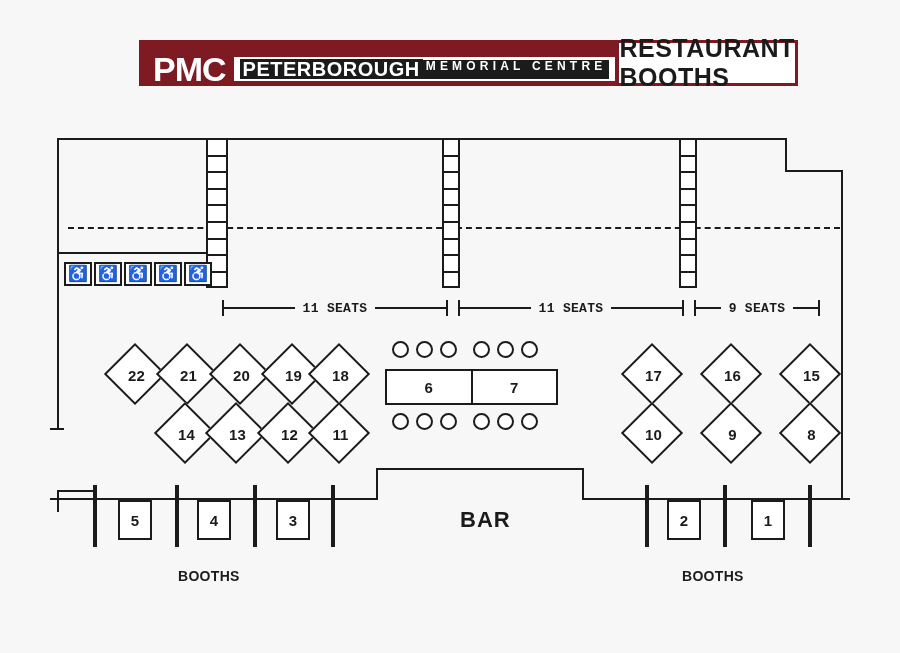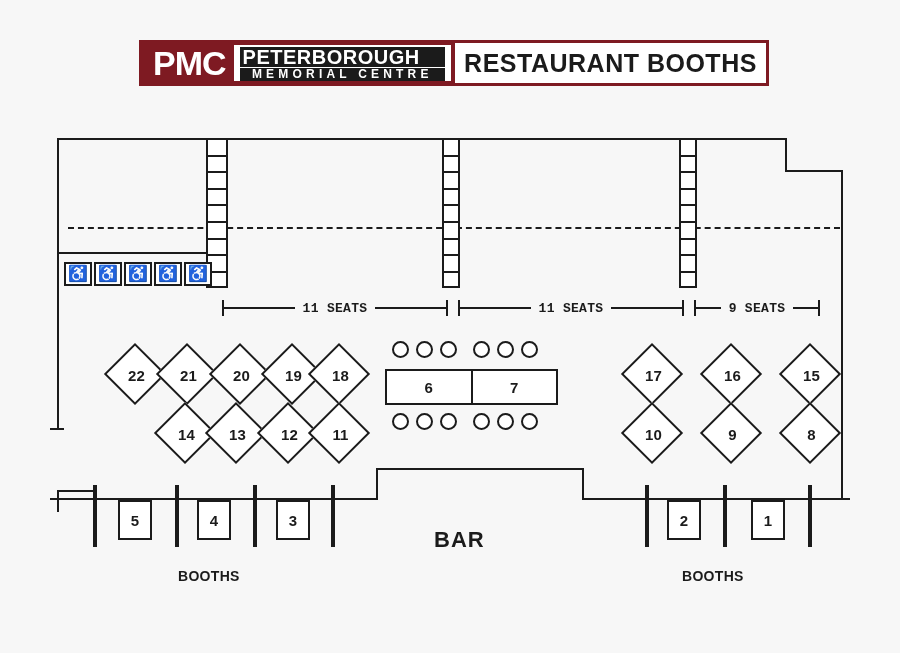"PMC" .logo-block { padding: 0 0 0 8px -> 12px 0 0 8px }
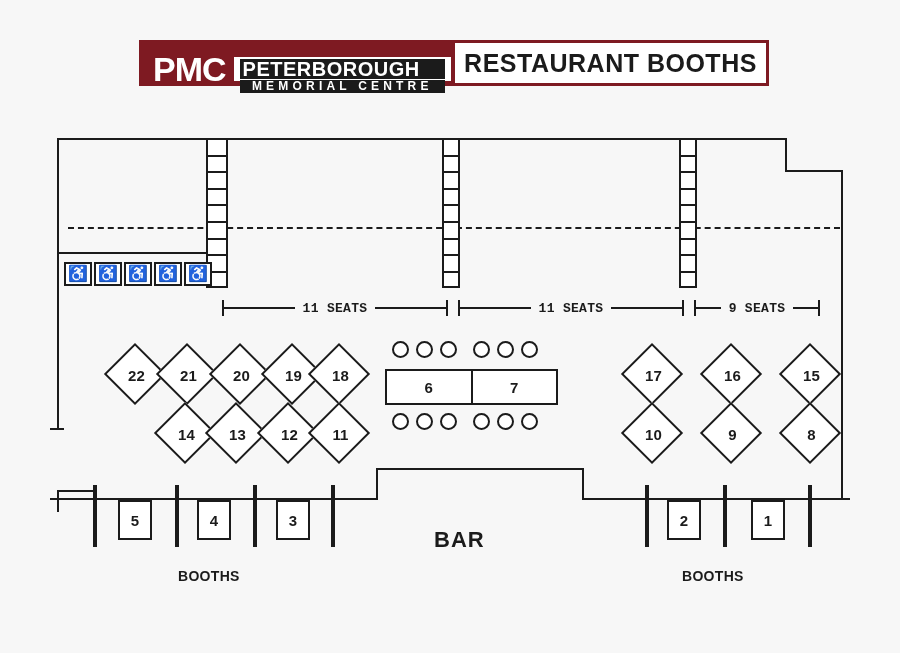"PETERBOROUGH" .logo-words { flex-direction: column -> row; justify-content: none -> center }
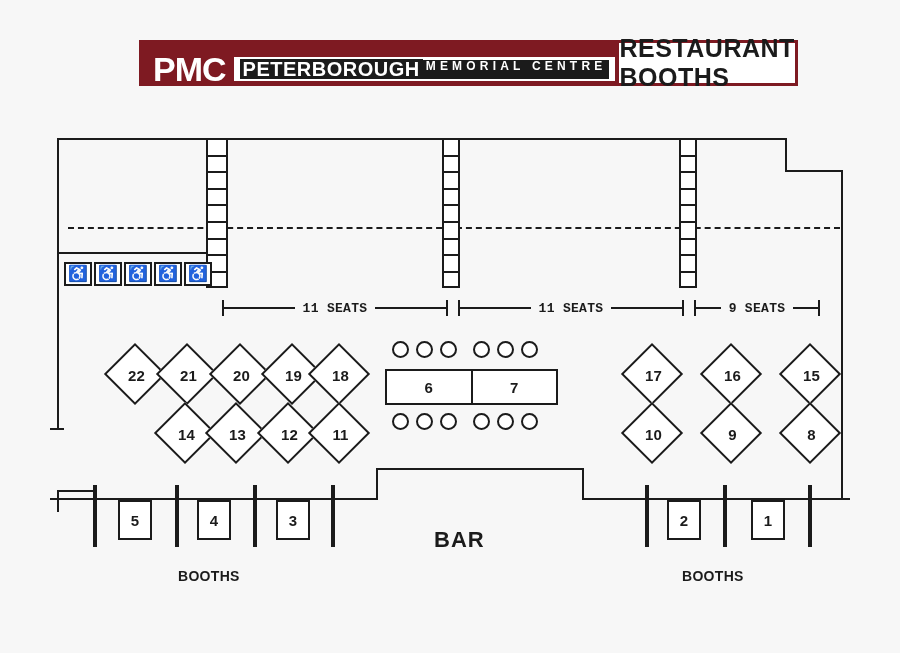"BAR" div.bar-label { left: 434px -> 460px; margin-top: 20px -> none }
